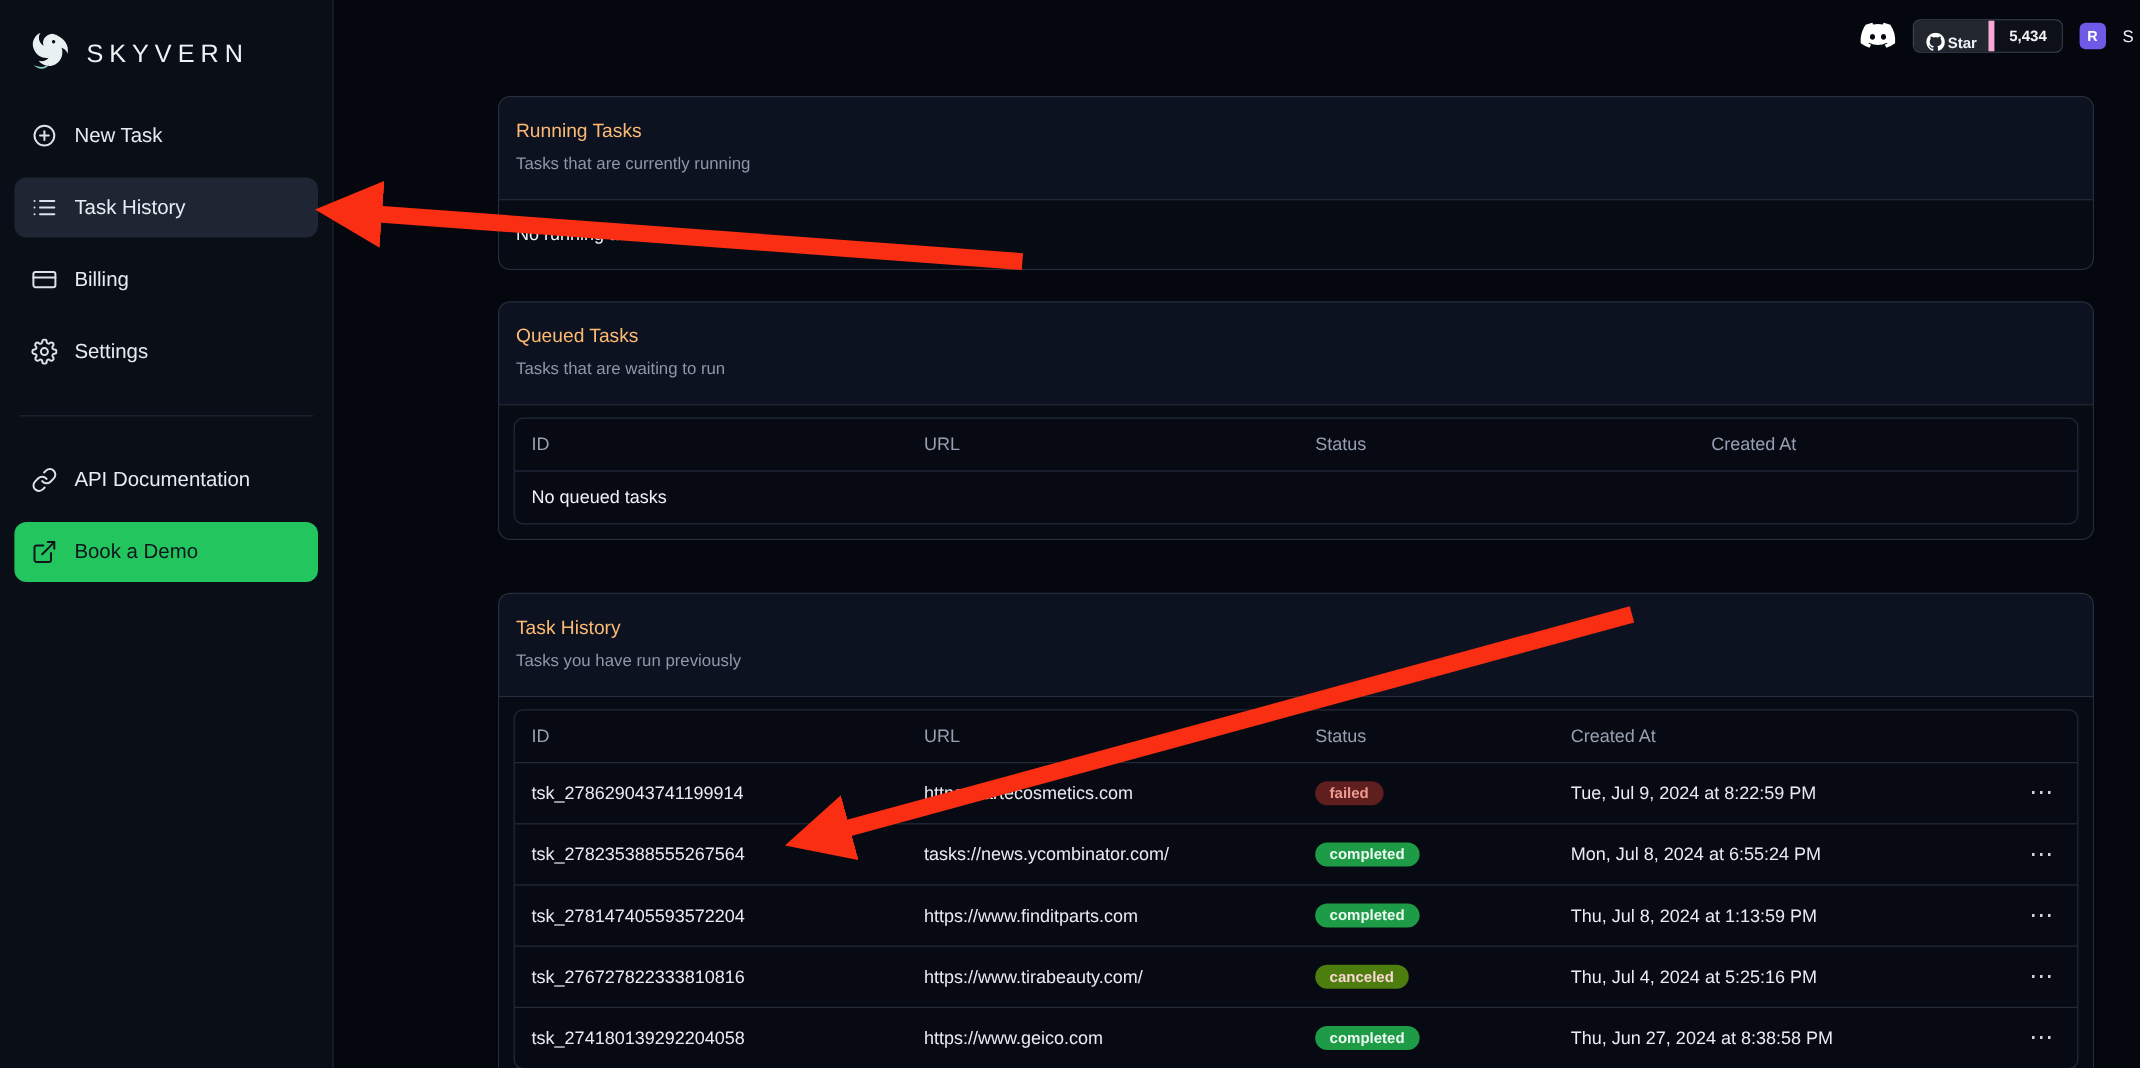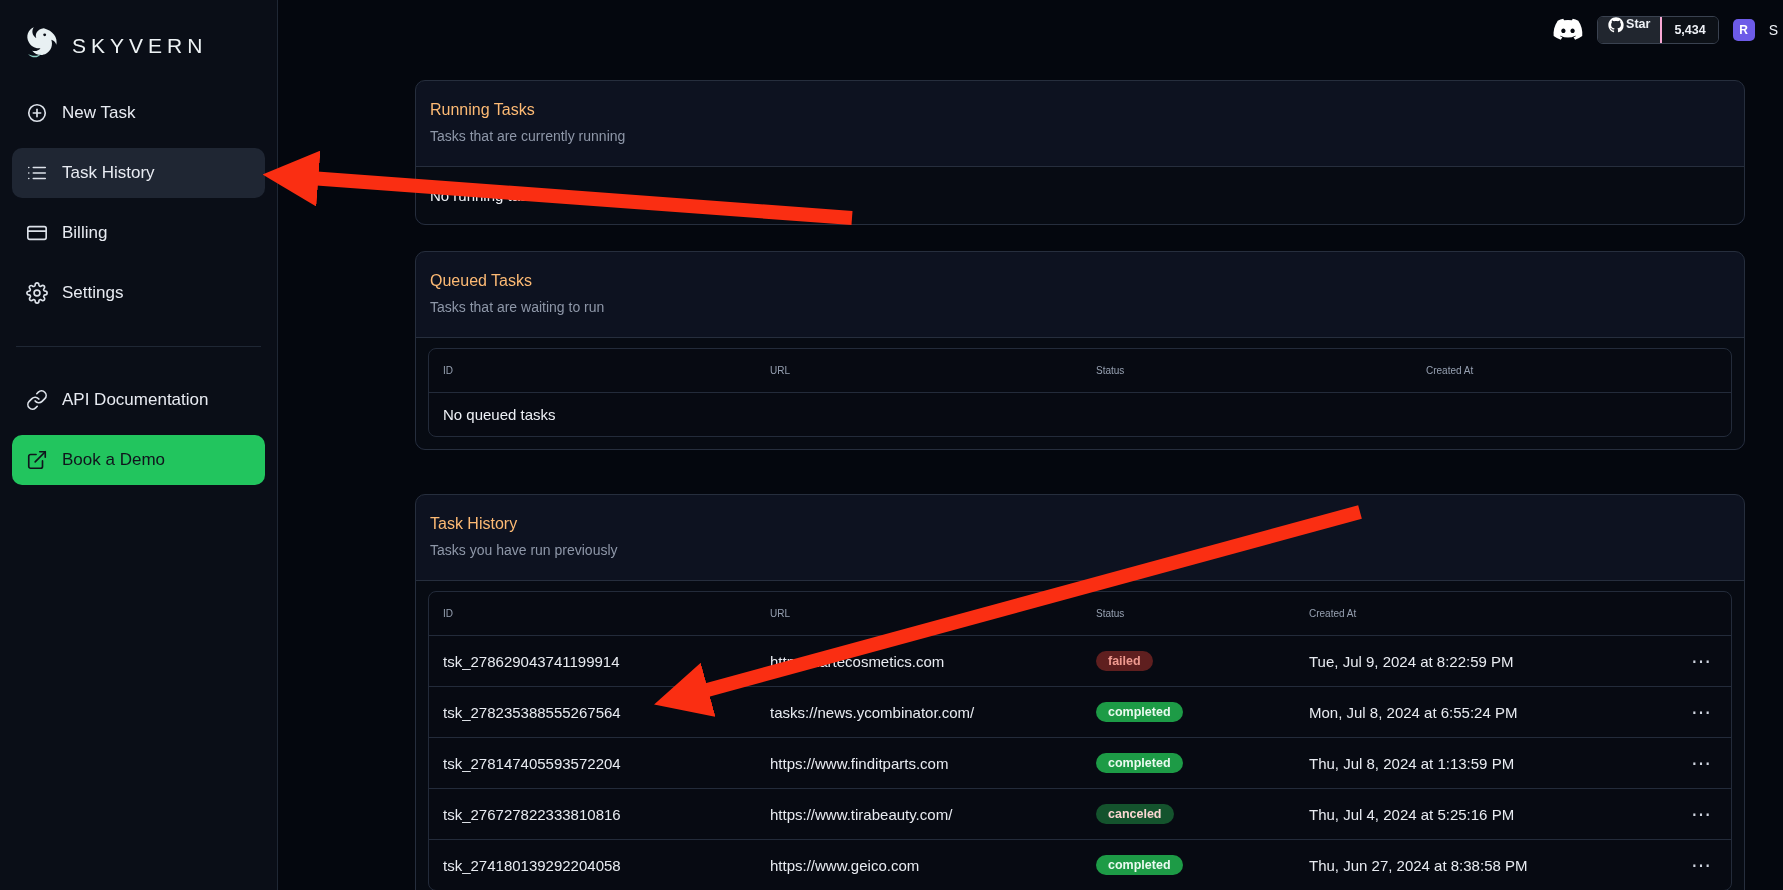"Star" .gh-left { align-items: flex-start -> flex-end }
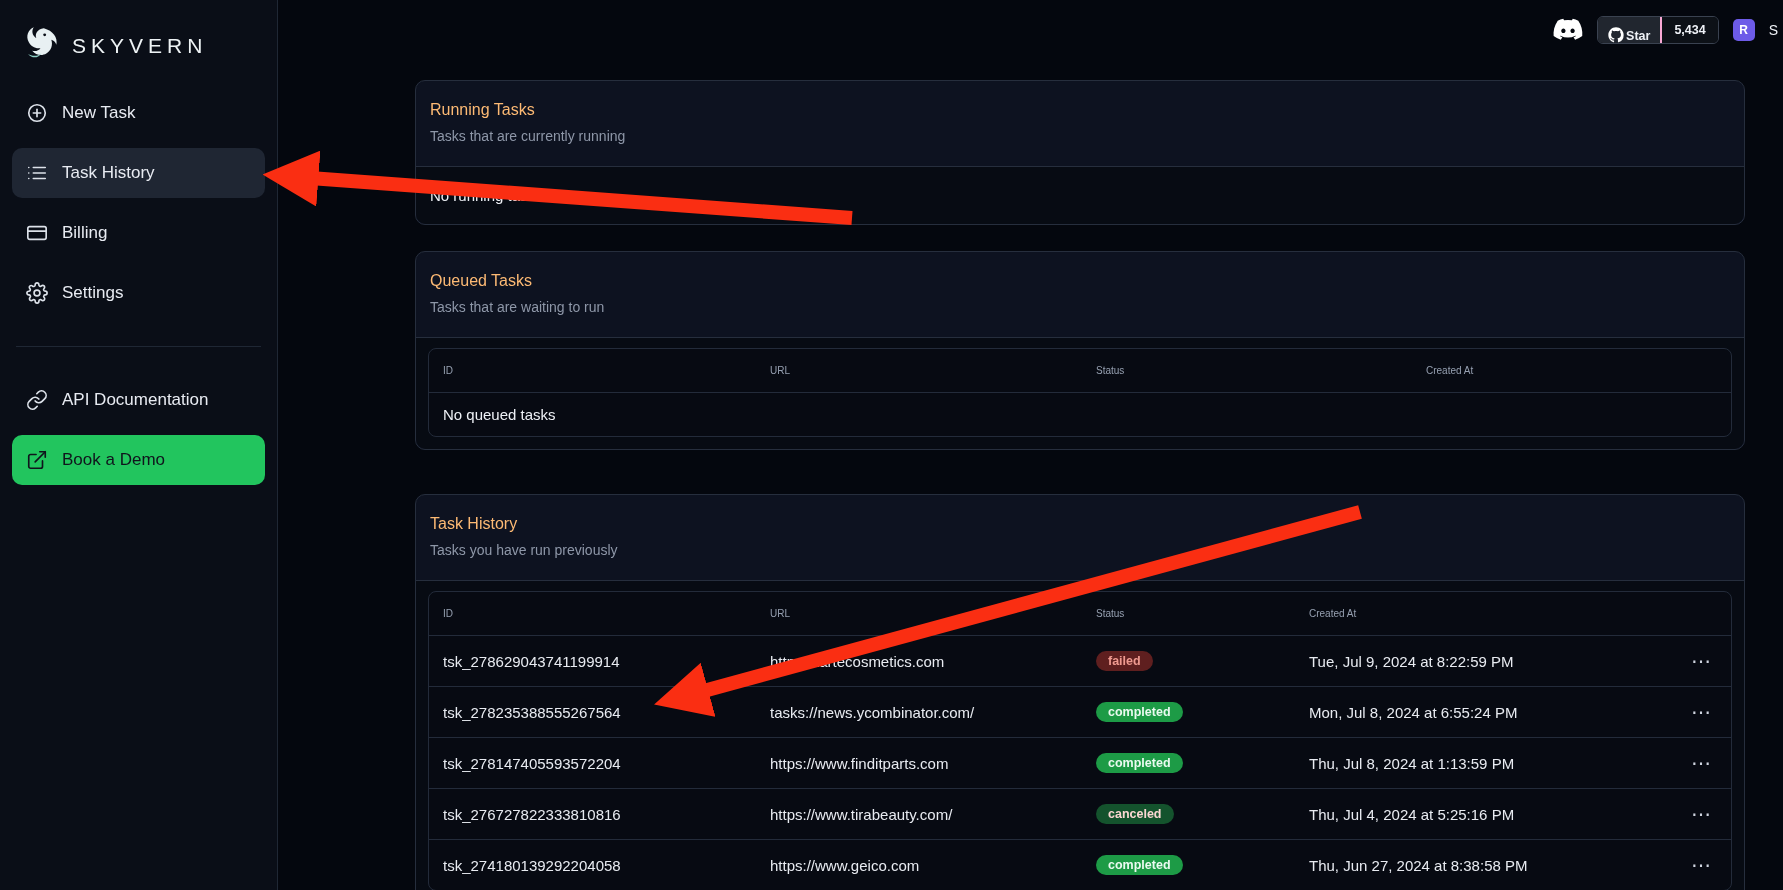"5,434" .gh-right { border-left: 2px solid #f9a8d4 -> 5px solid #f9a8d4 }
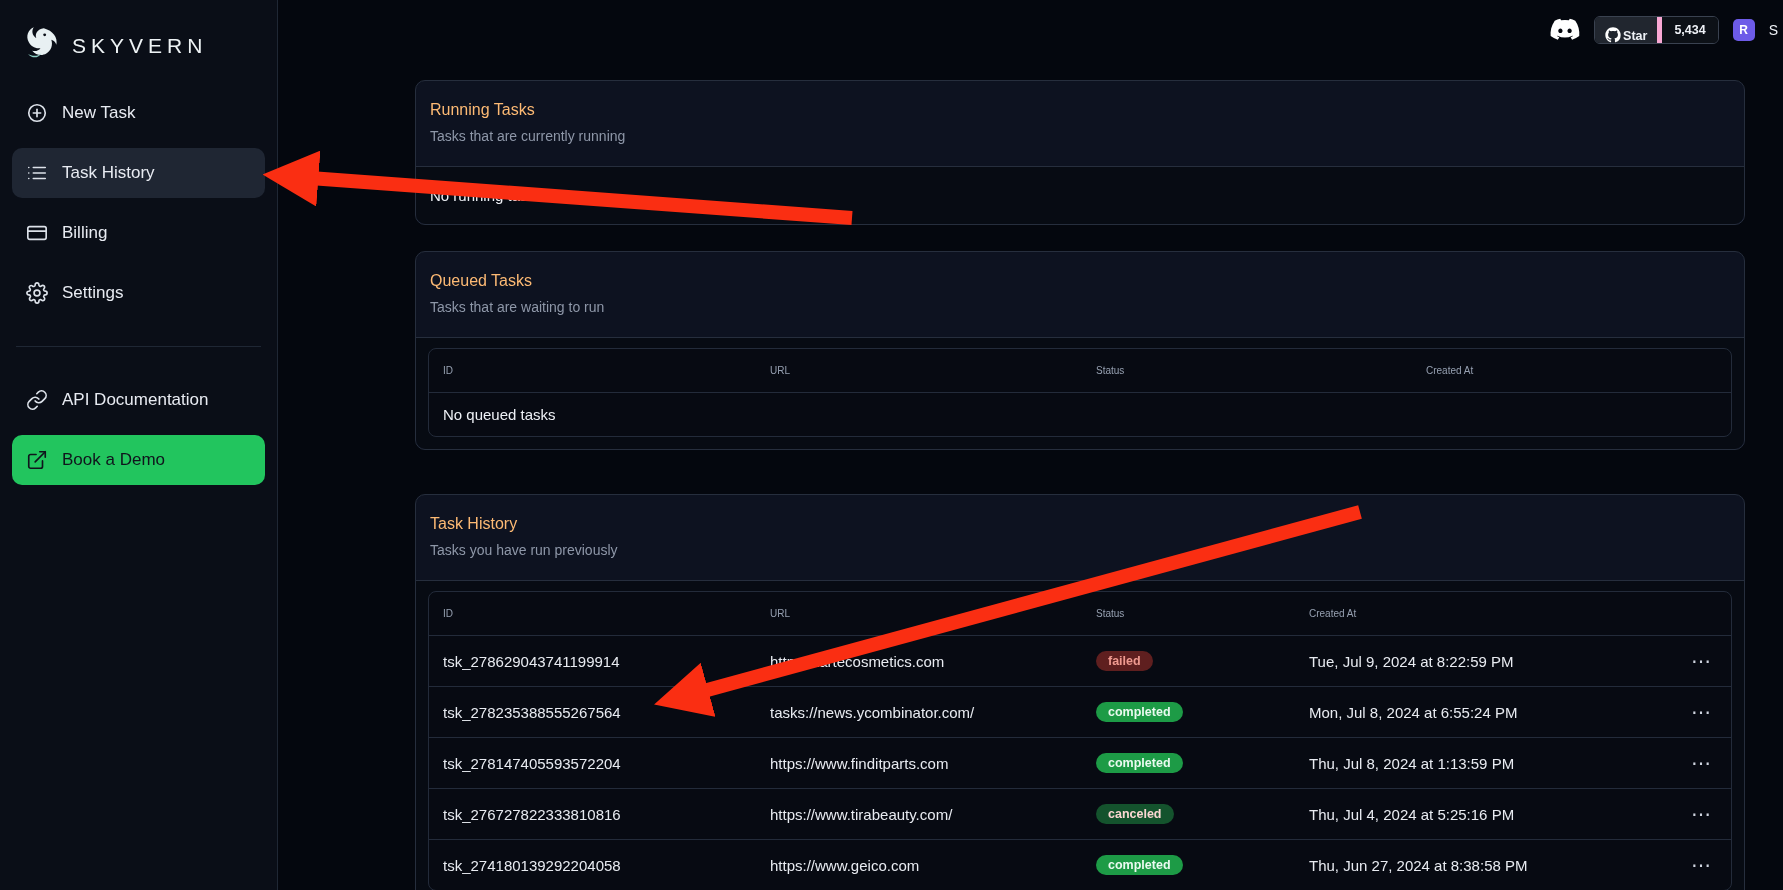"ID" .thead .th { font-size: 10px -> 15px }
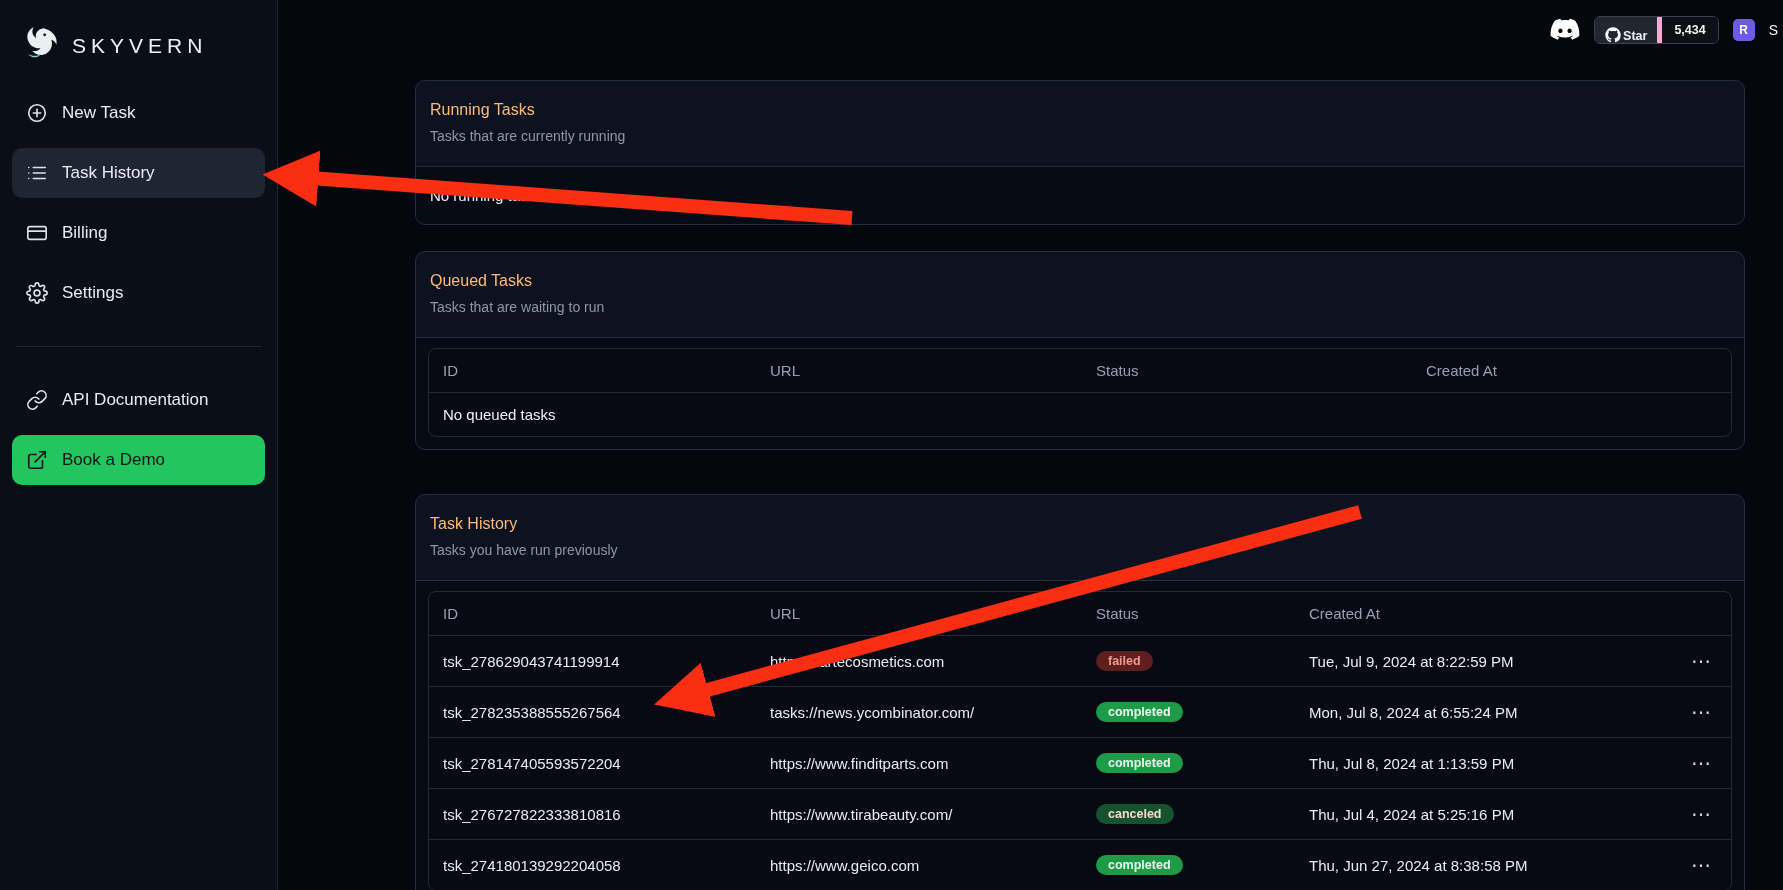"canceled" .badge-canceled { background: #14532d -> #4d7c0f }
